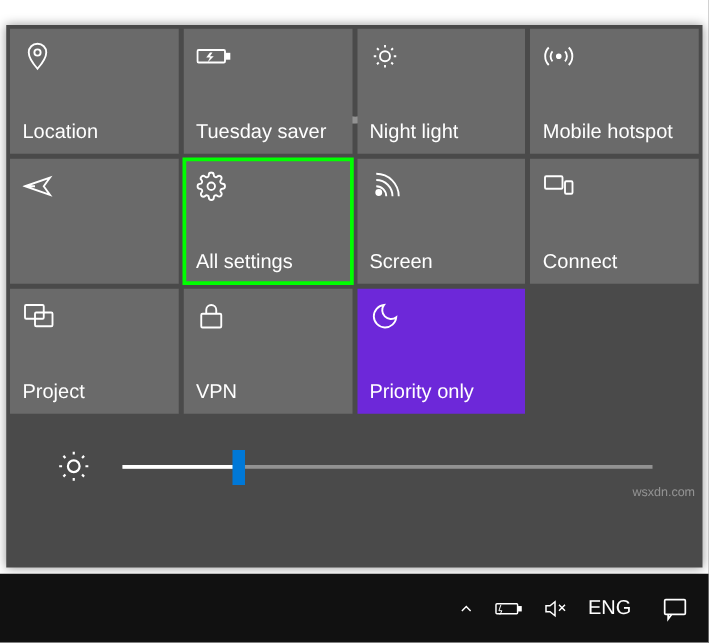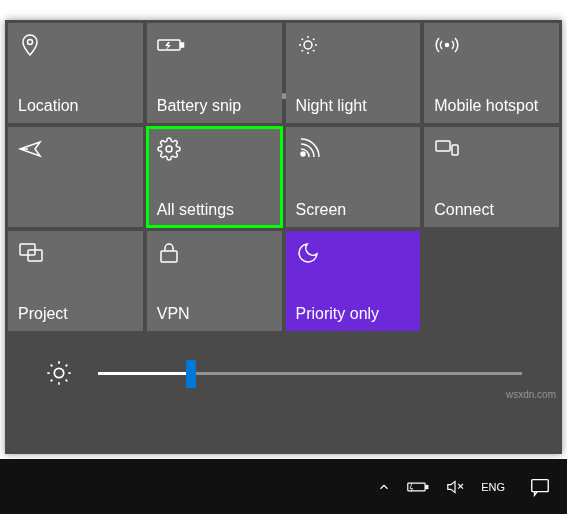"Battery snip" span.label { text: Battery snip -> Tuesday saver }
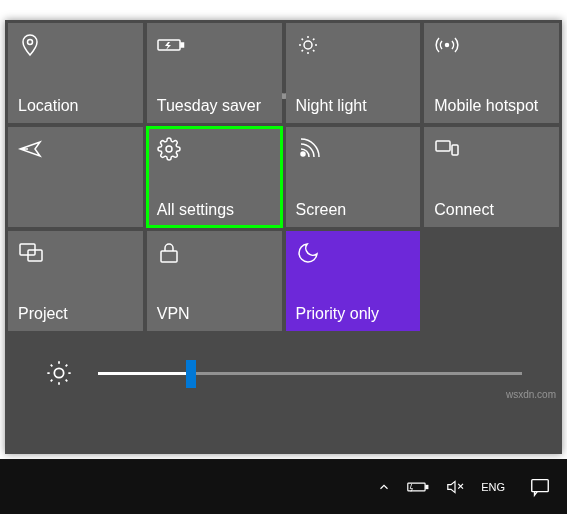"ENG" .tray { font-size: 11px -> 16px }
